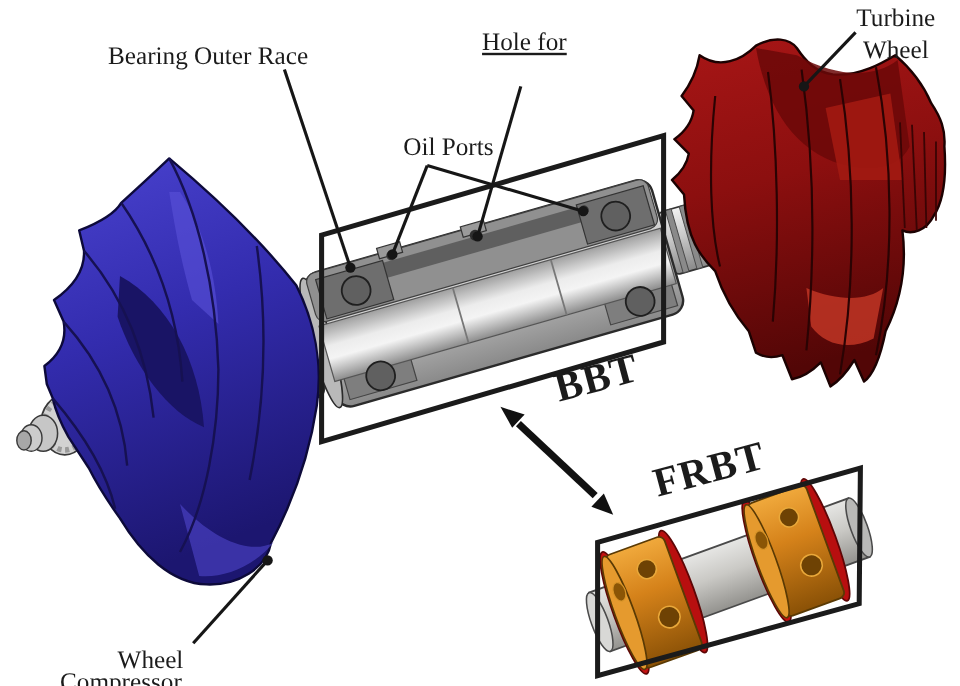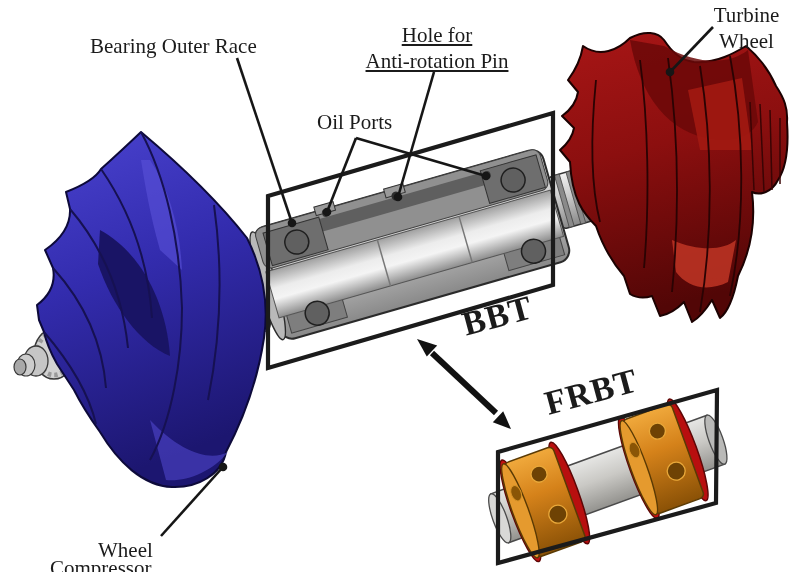"Anti-rotation Pin" span { html: <span>Anti-rotation Pin</span> -> none }
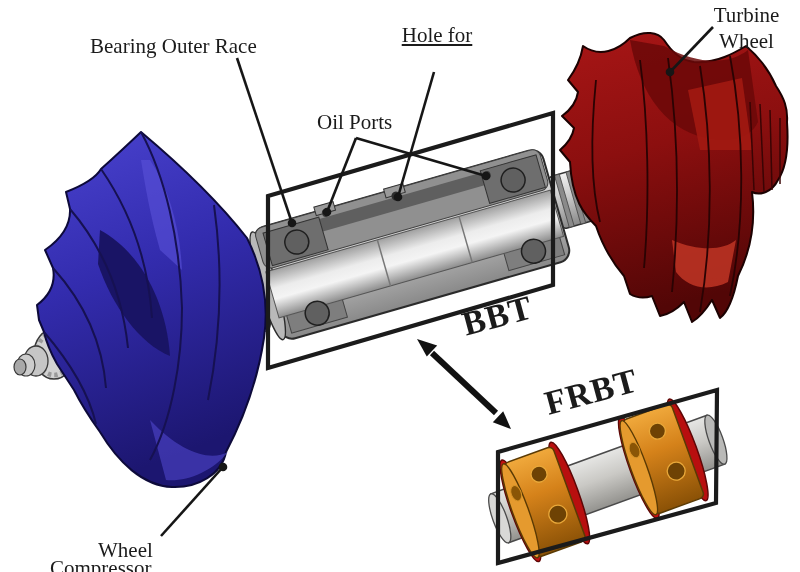"Oil Ports" div.lbl { left: 317px -> 336px }
